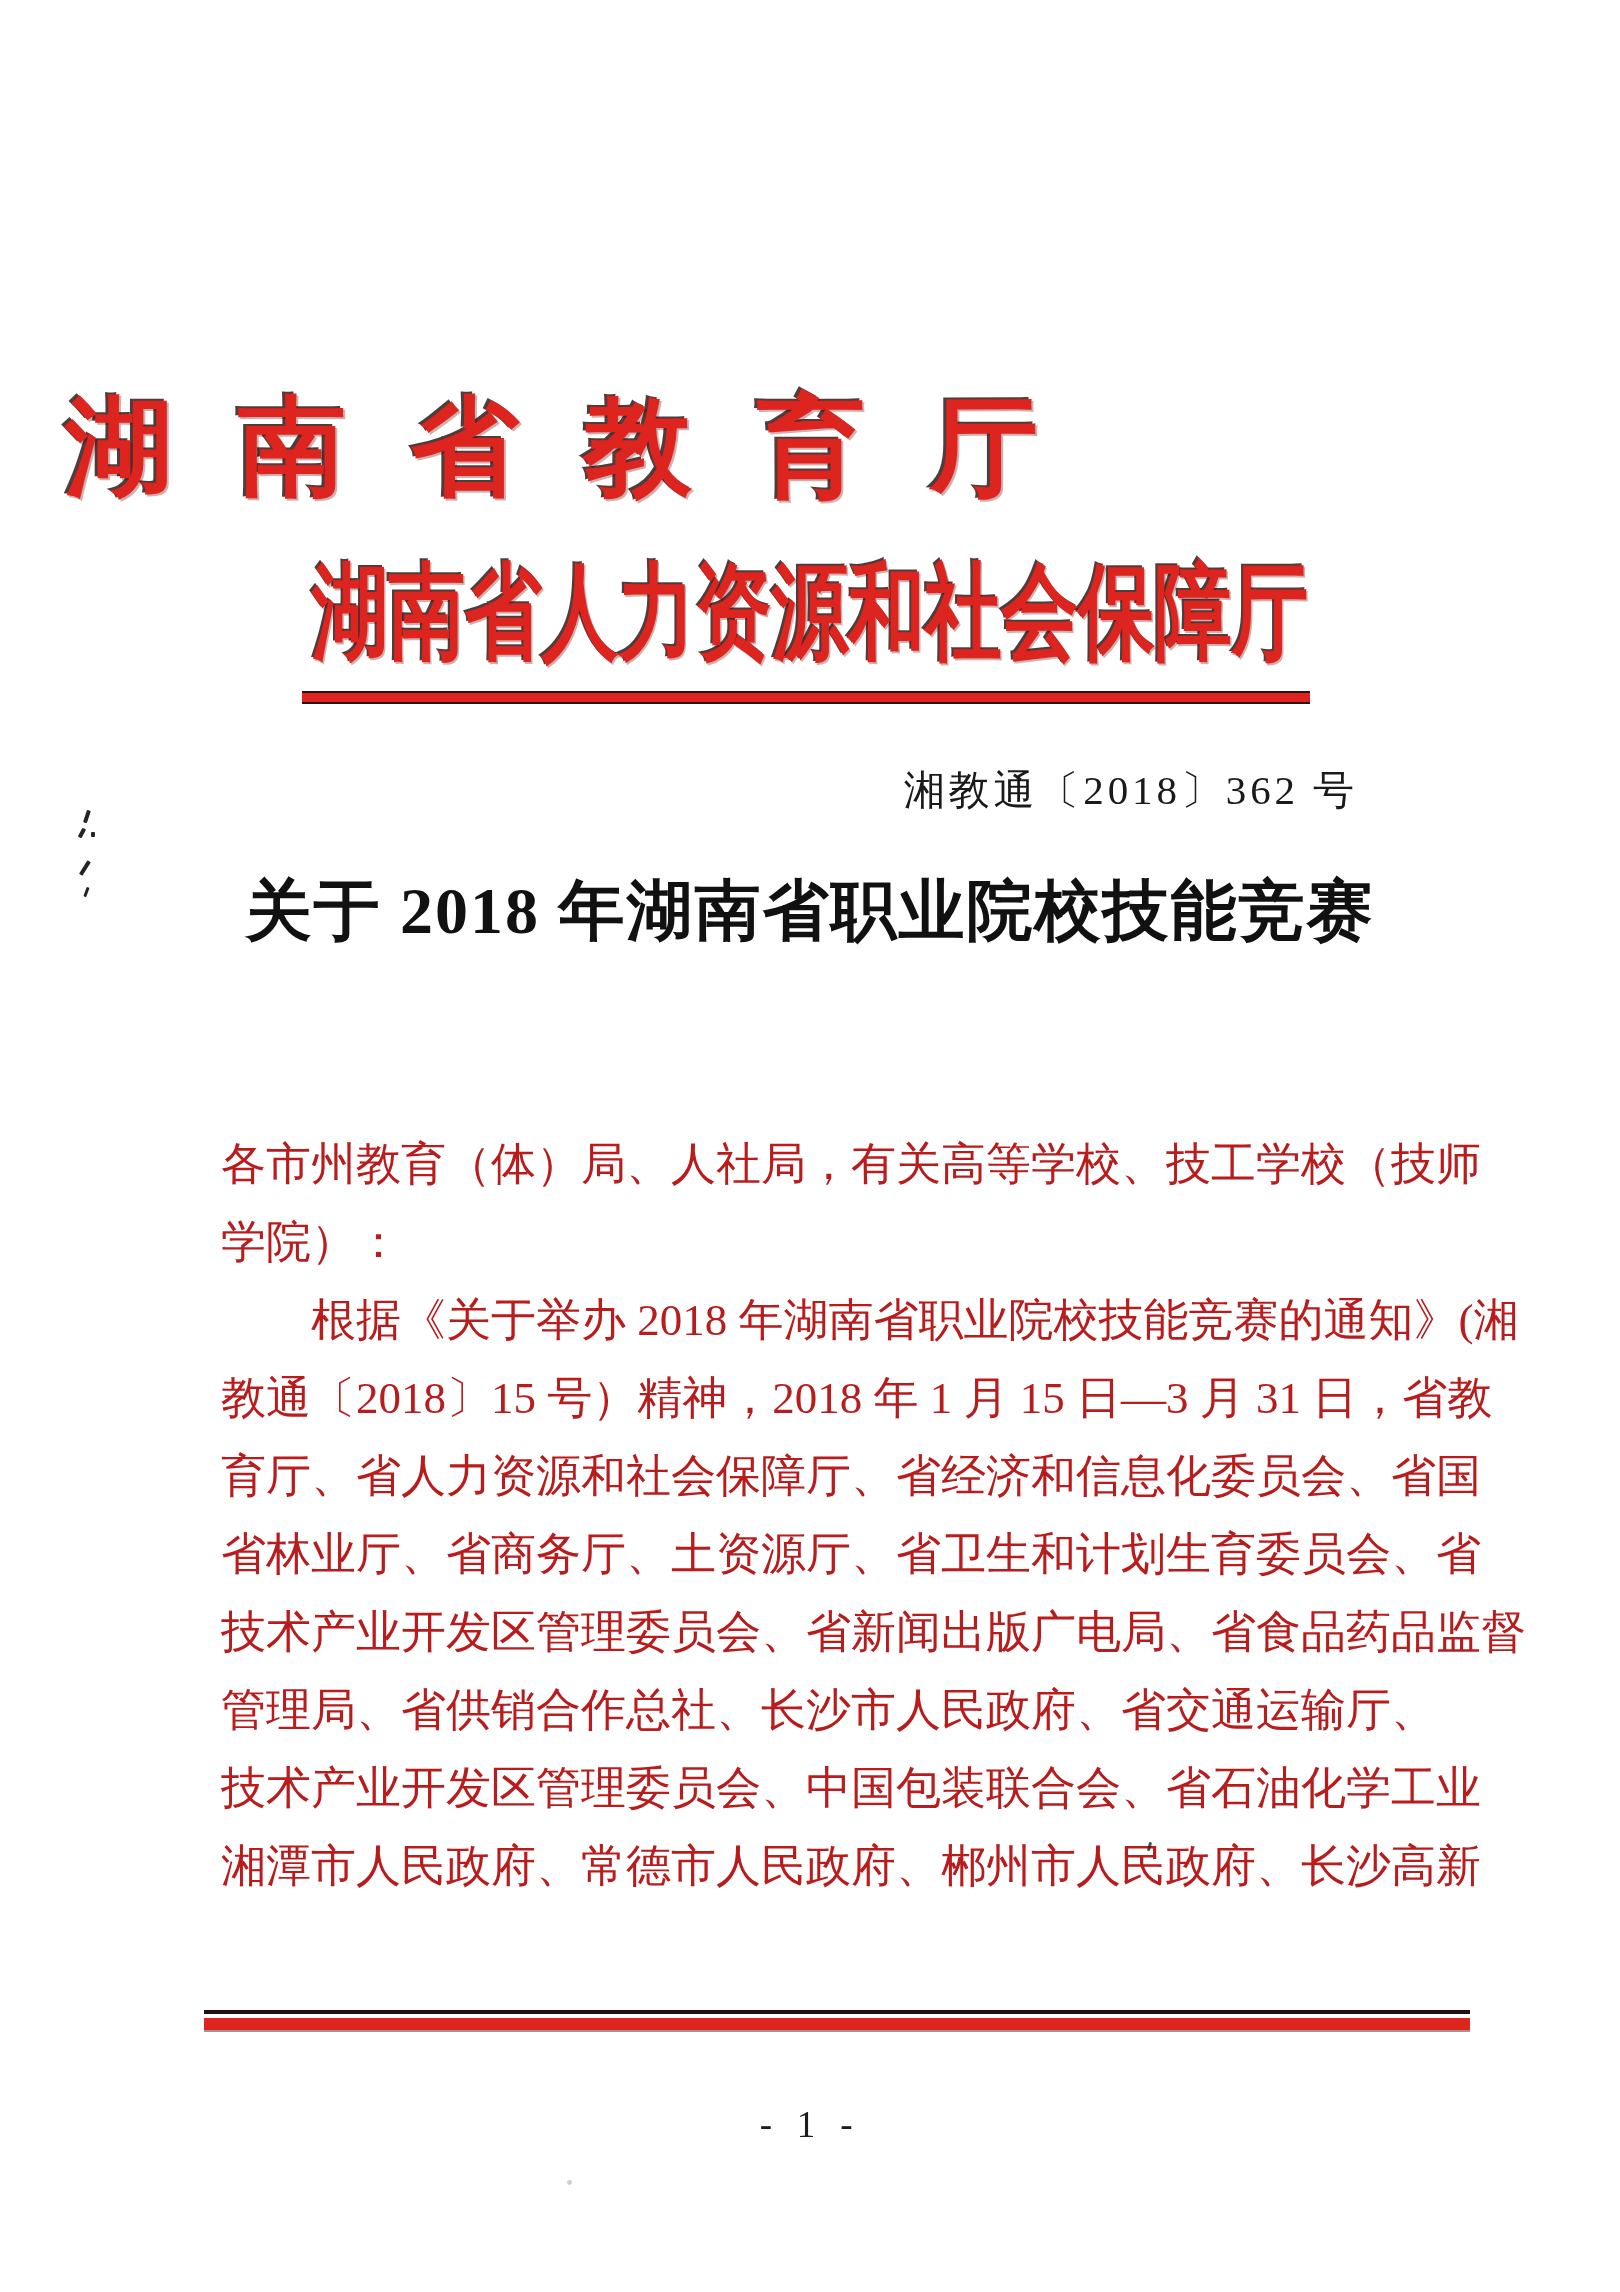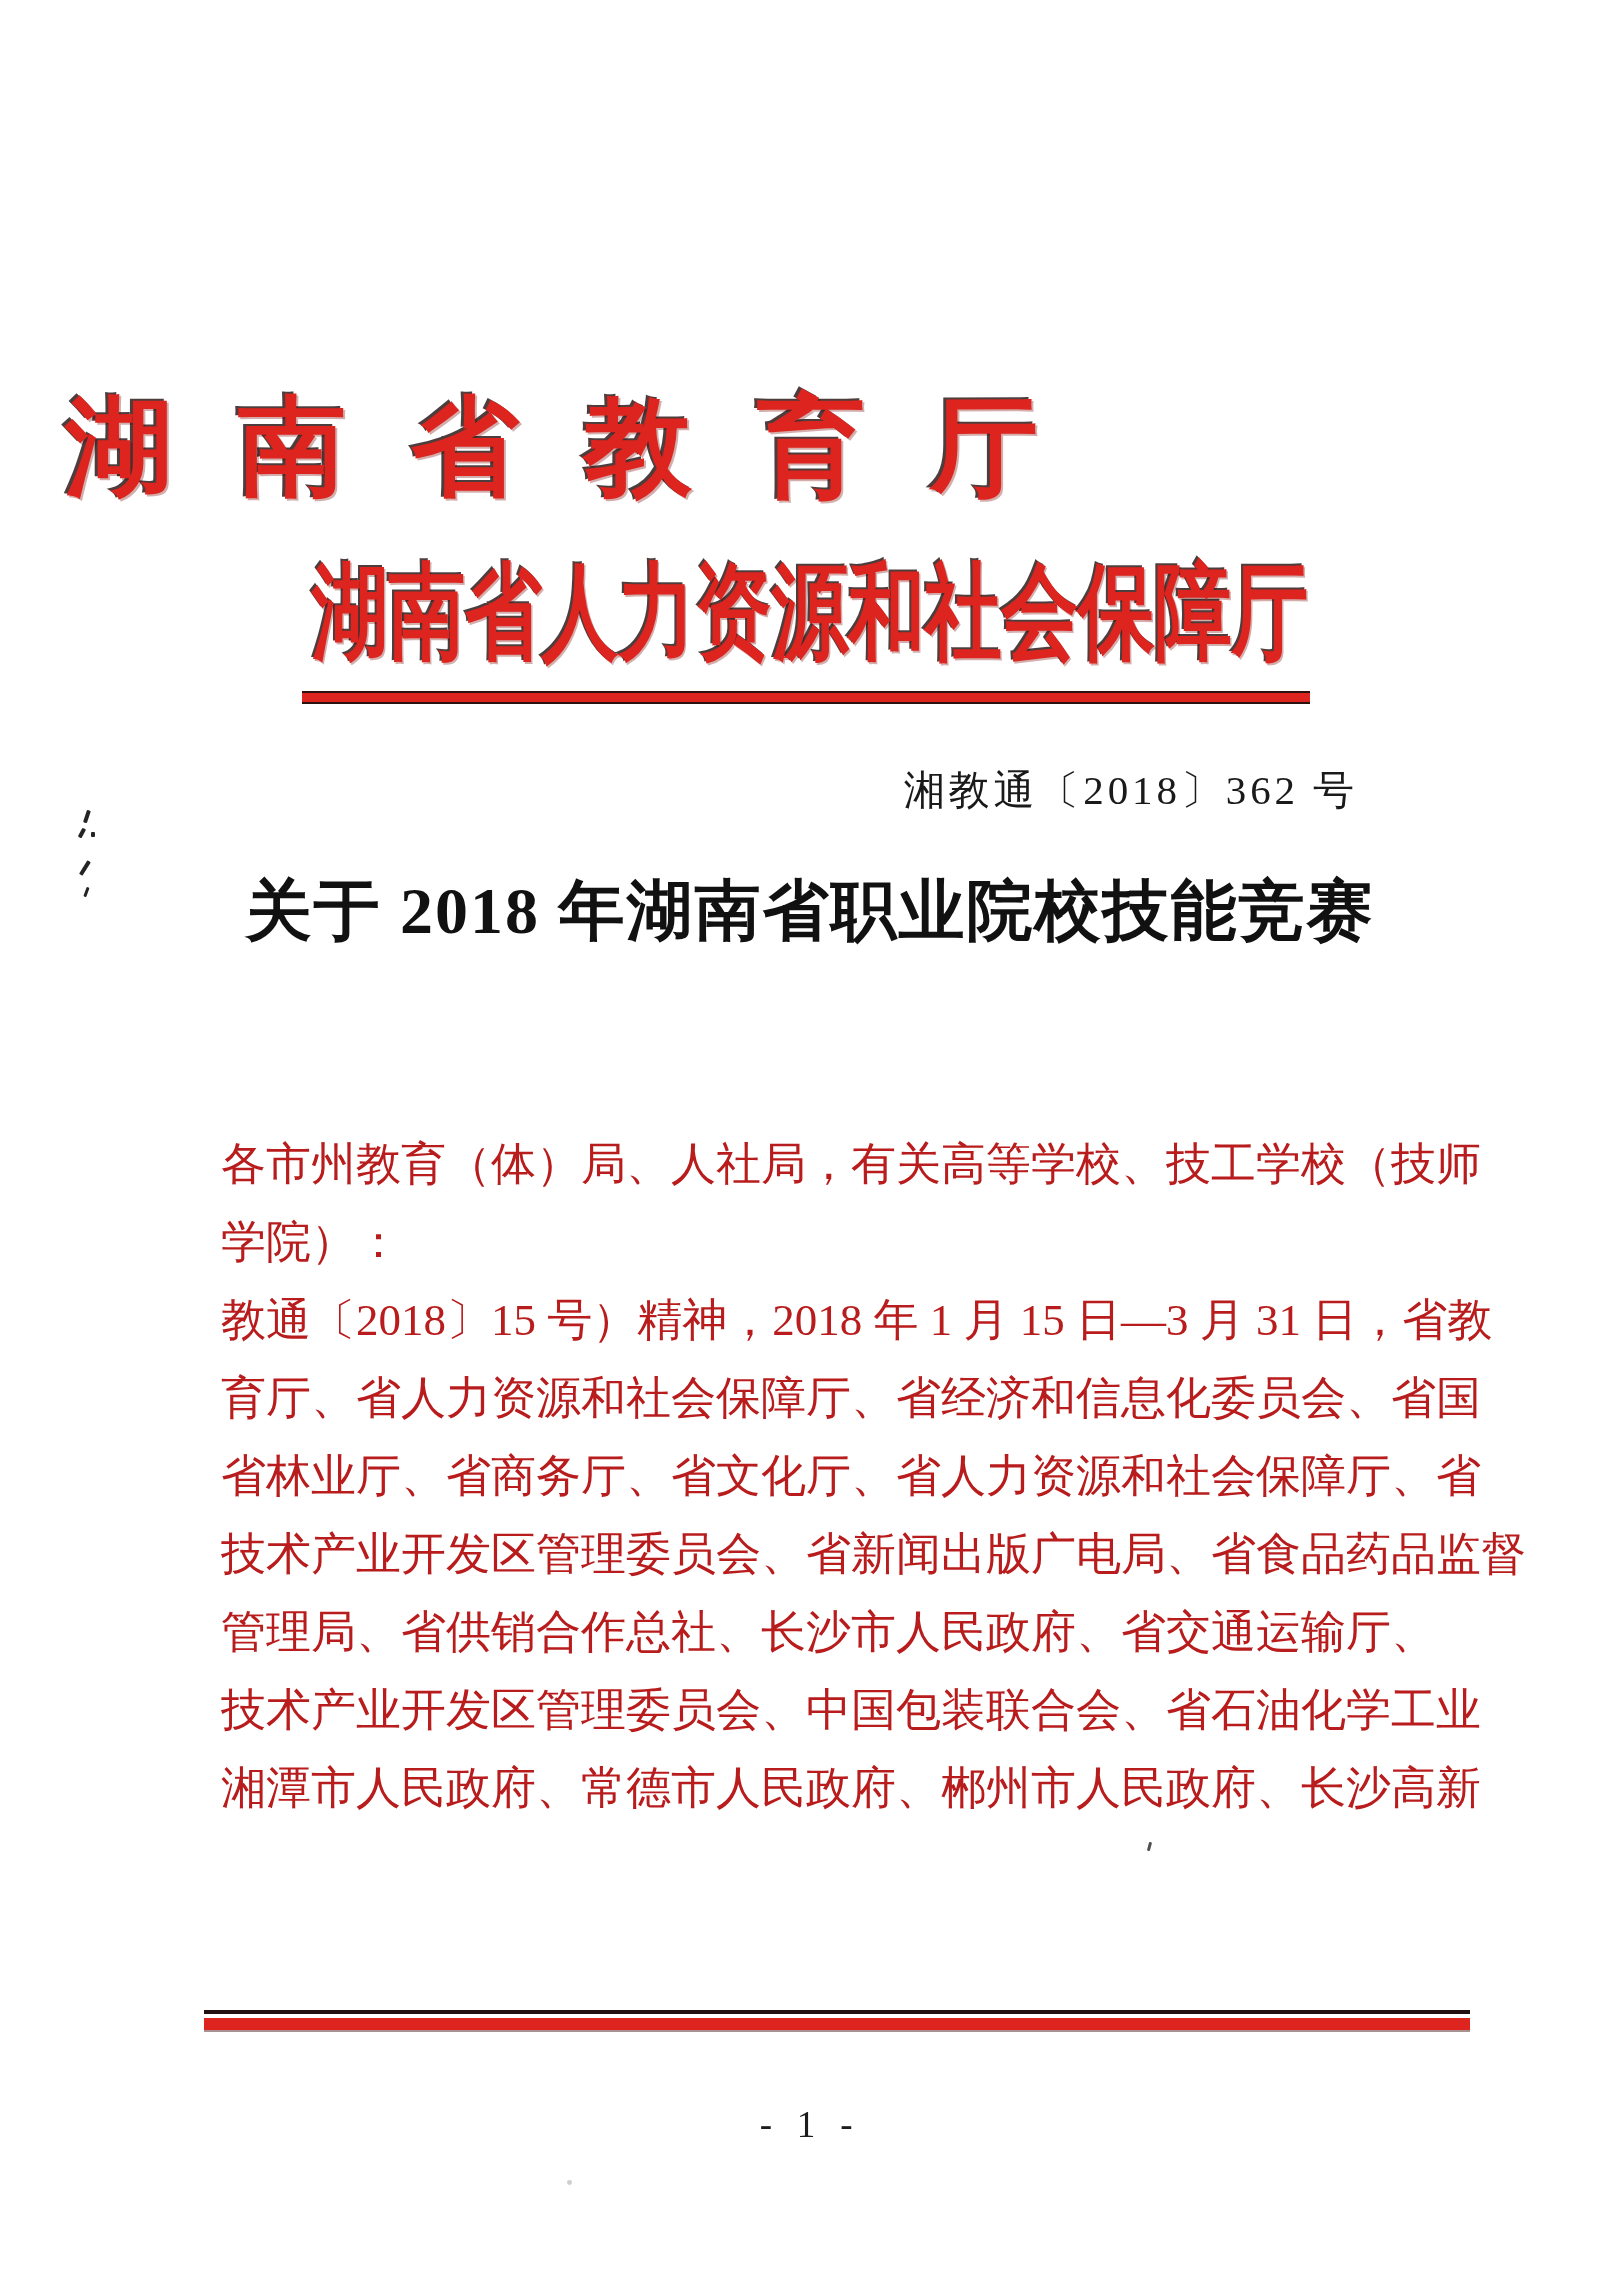"根据《关于举办 2018 年湖南省职业院校技能竞赛的通知》(湘" div.body-line { html: none -> <div> 根据《关于举办 2018 年湖南省职业院校技能竞赛的通知》(湘</div> }
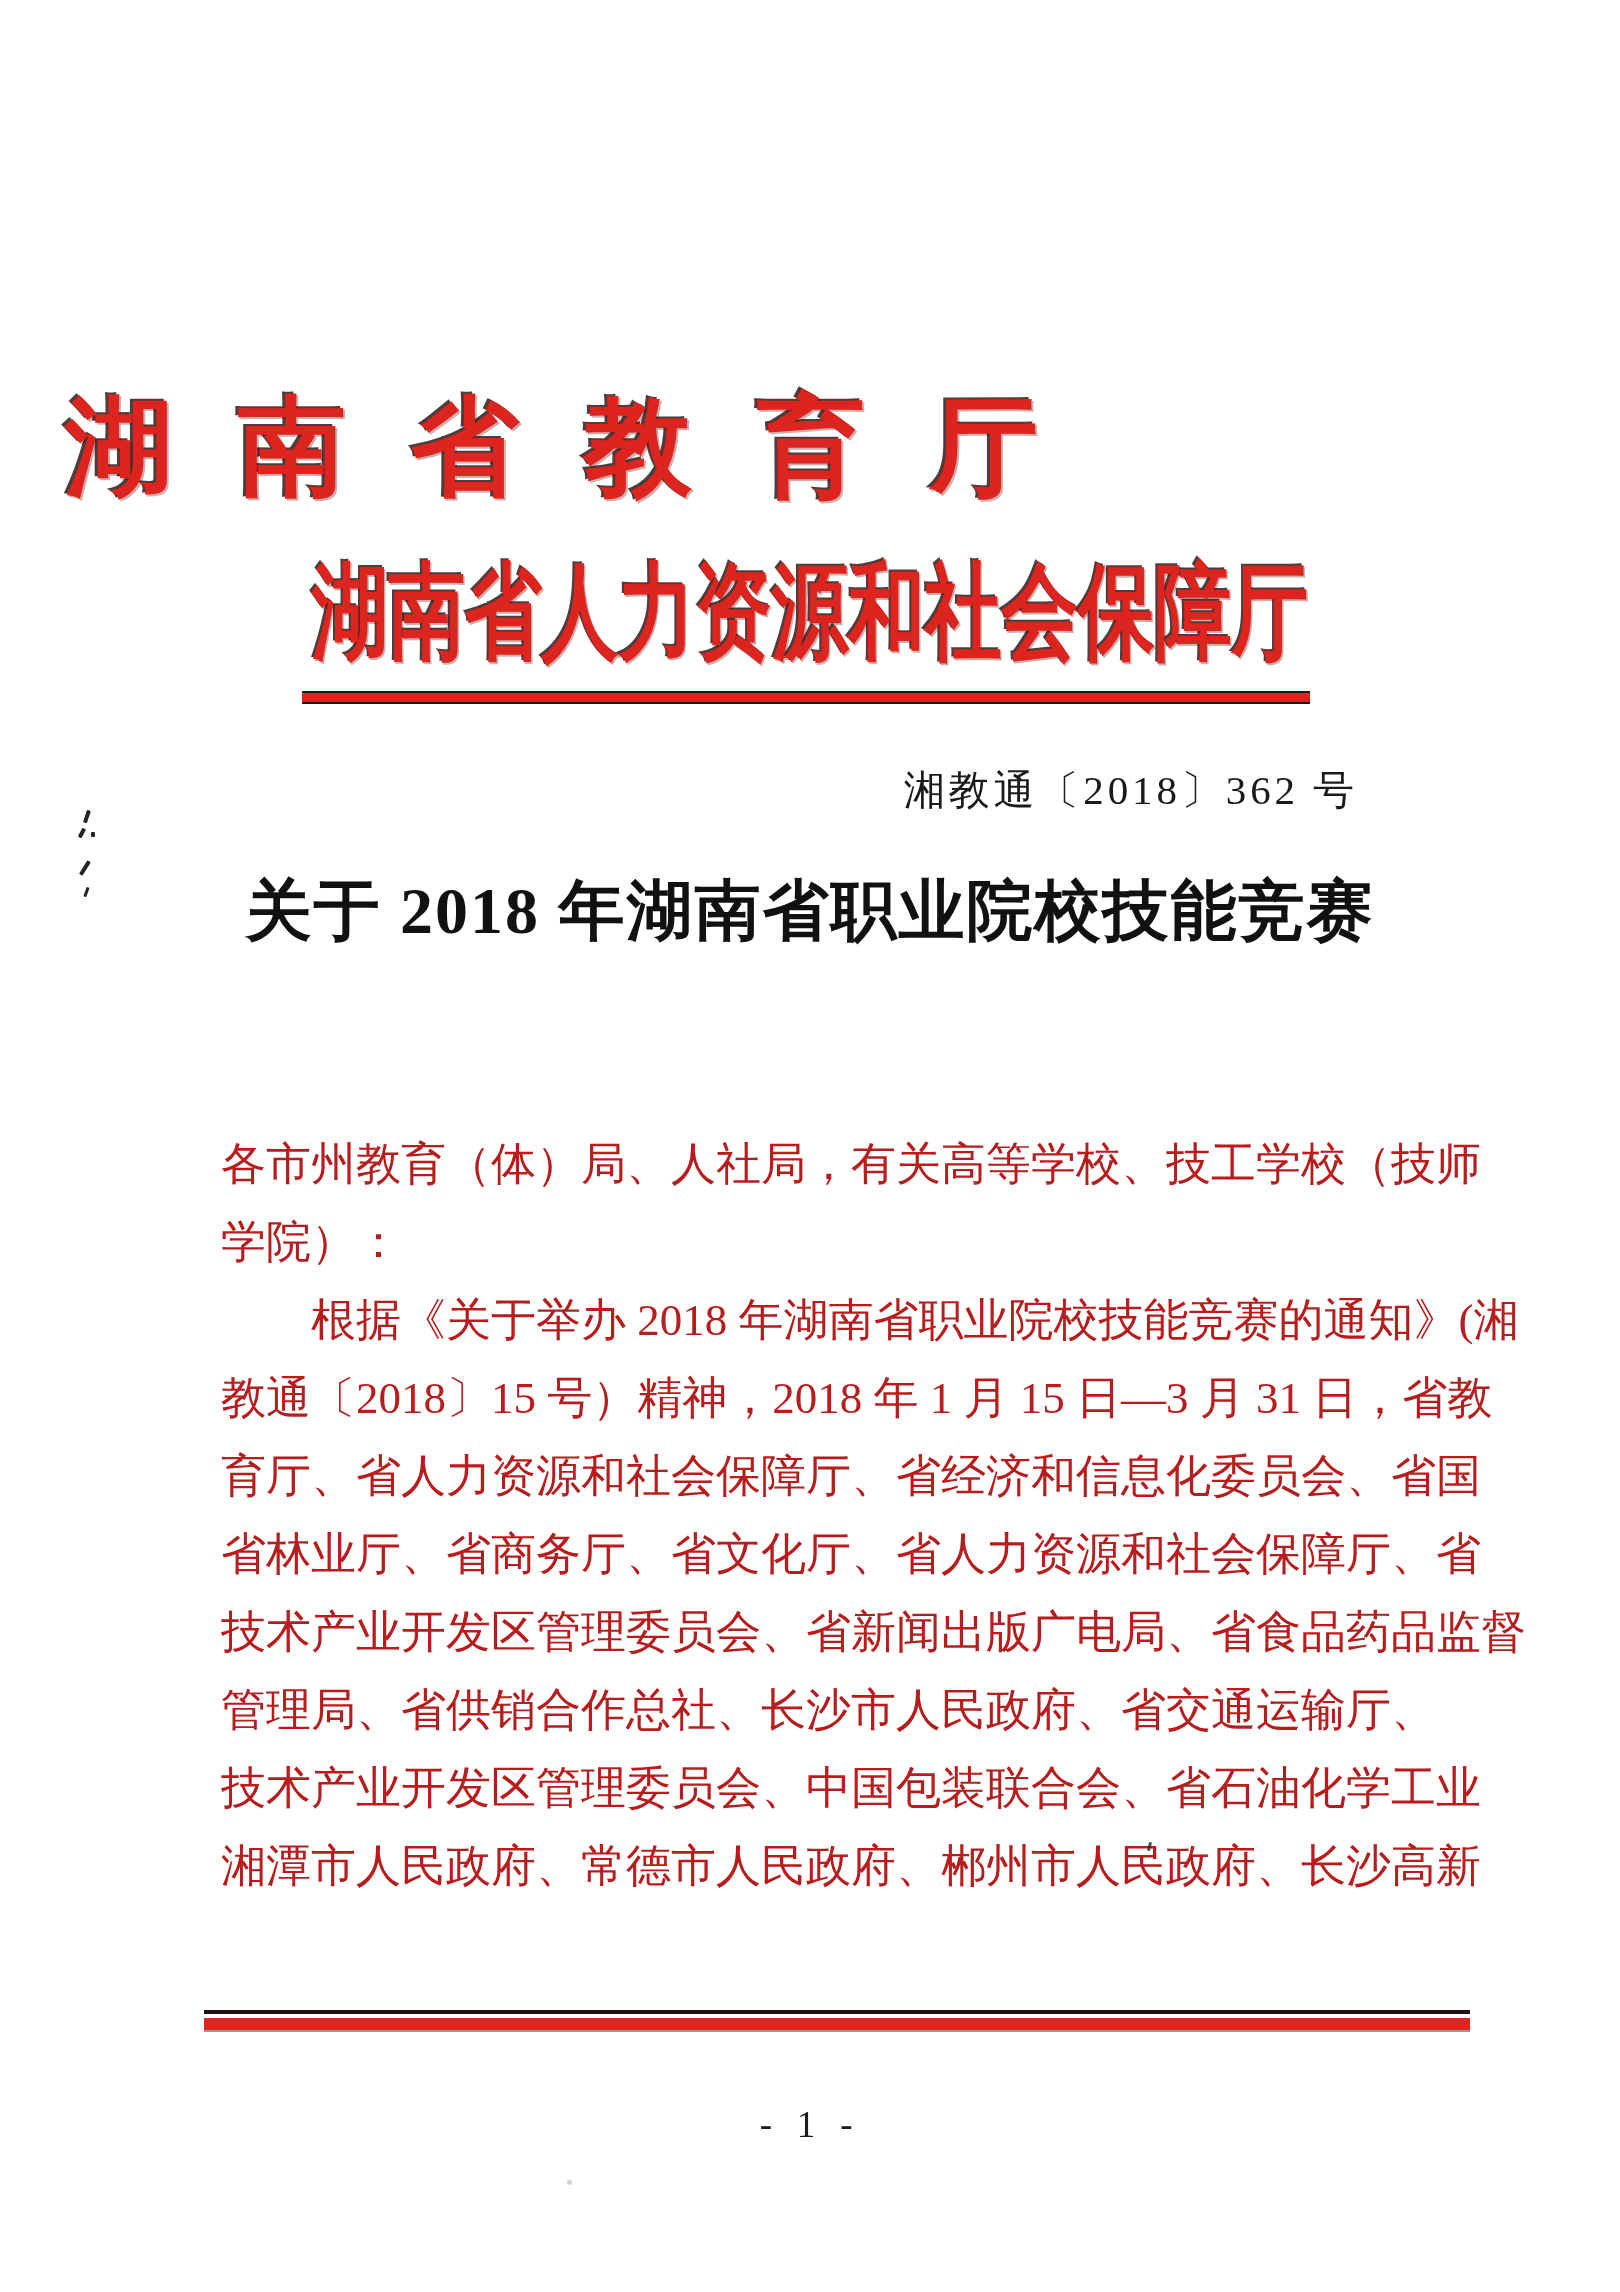"省林业厅、省商务厅、省文化厅、省人力资源和社会保障厅、省" div.body-line { text: 省文化厅、省人力资源和社会保障厅 -> 土资源厅、省卫生和计划生育委员会 }
